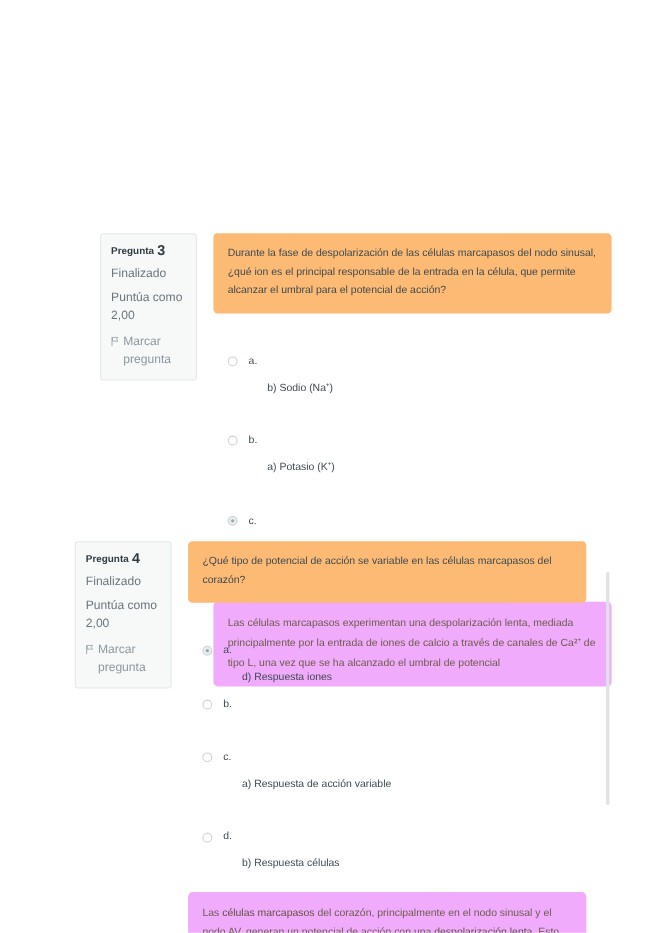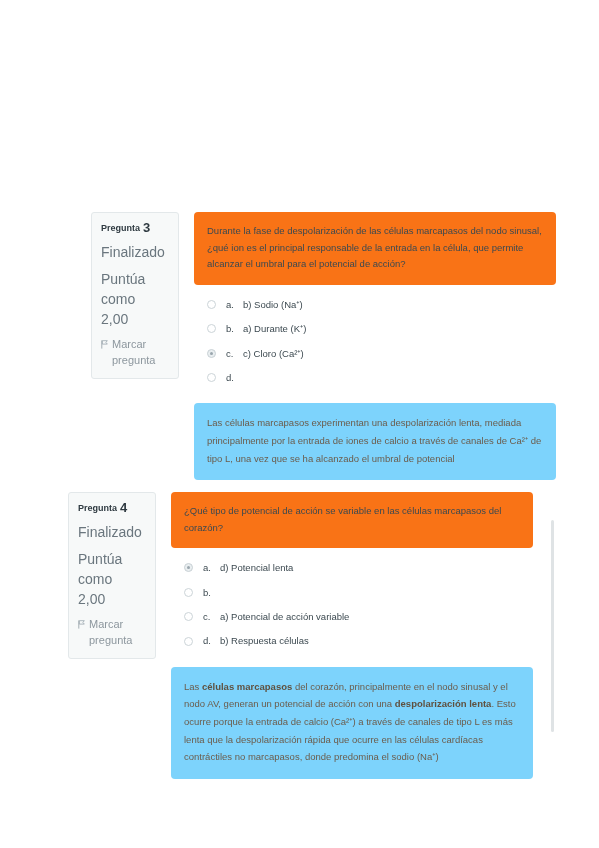"Durante la fase de despolarización" .question-text { background: #f97316 -> #fdba74 }
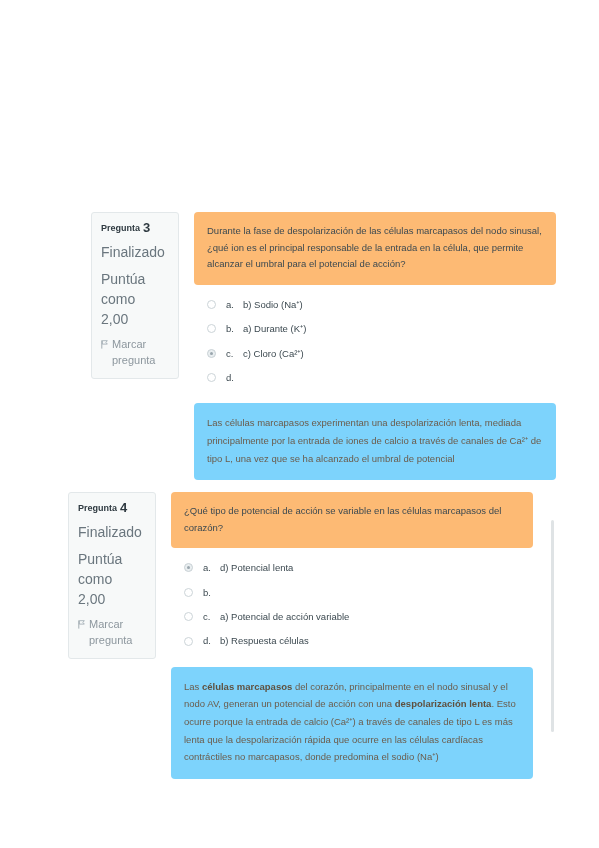"Finalizado" .info-line { font-size: 14px -> 11px }
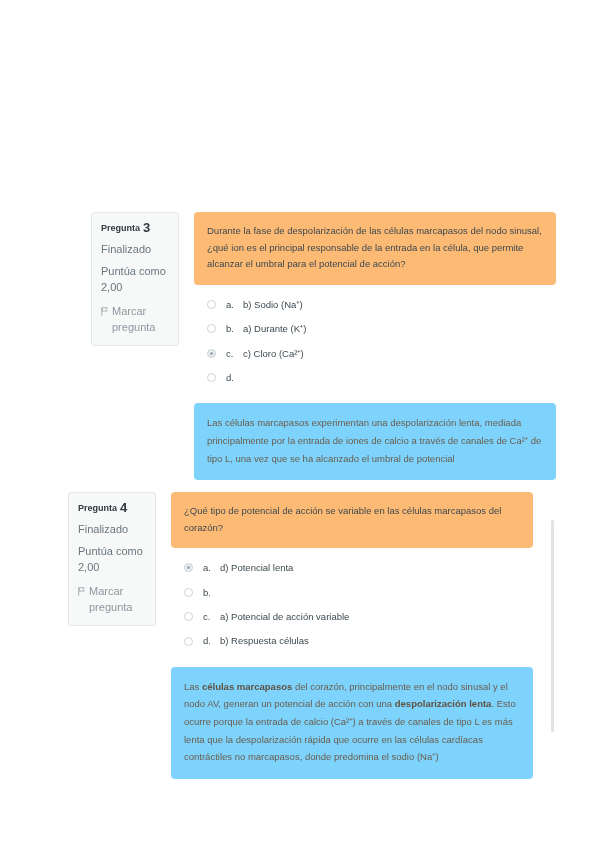"b) Sodio (Na⁺)" .answer-label { margin-top: none -> 48px }
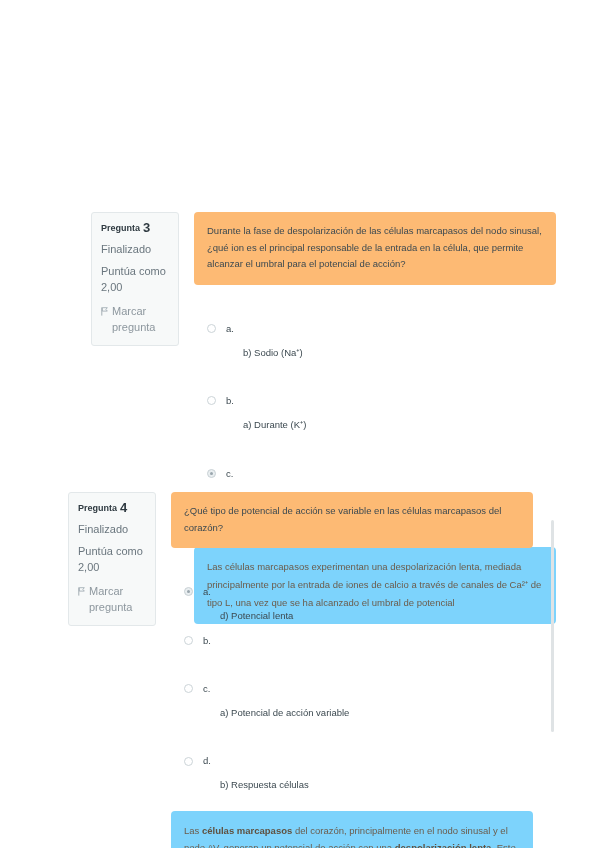"a) Durante (K⁺)" span.answer-label { text: Durante -> Potasio }
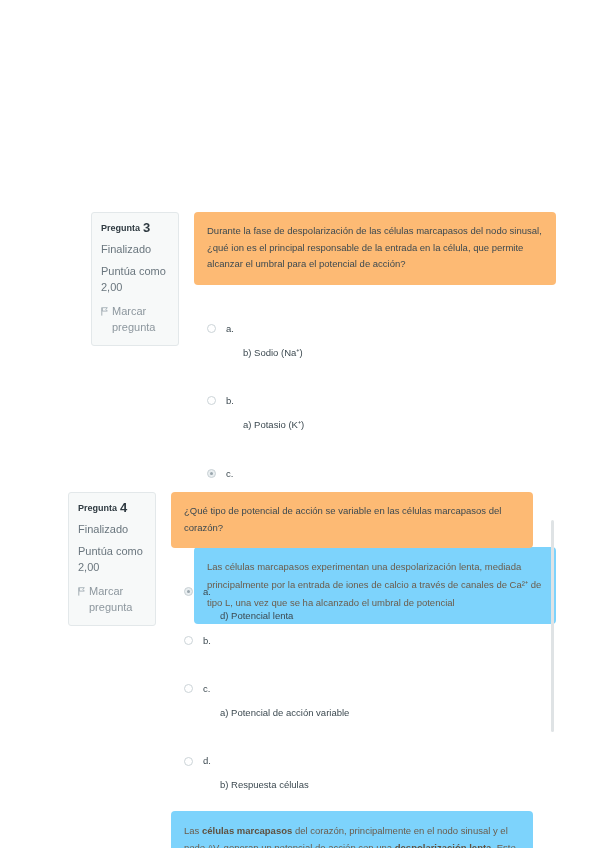"Las células marcapasos experimentan una" .feedback { background: #7dd3fc -> #f0abfc }
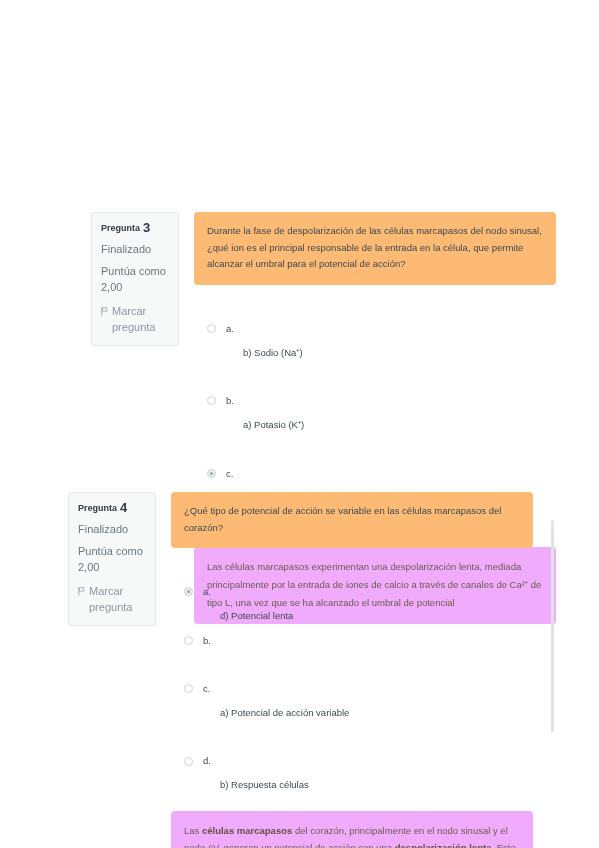"d) Potencial lenta" span.answer-label { text: Potencial lenta -> Respuesta iones }
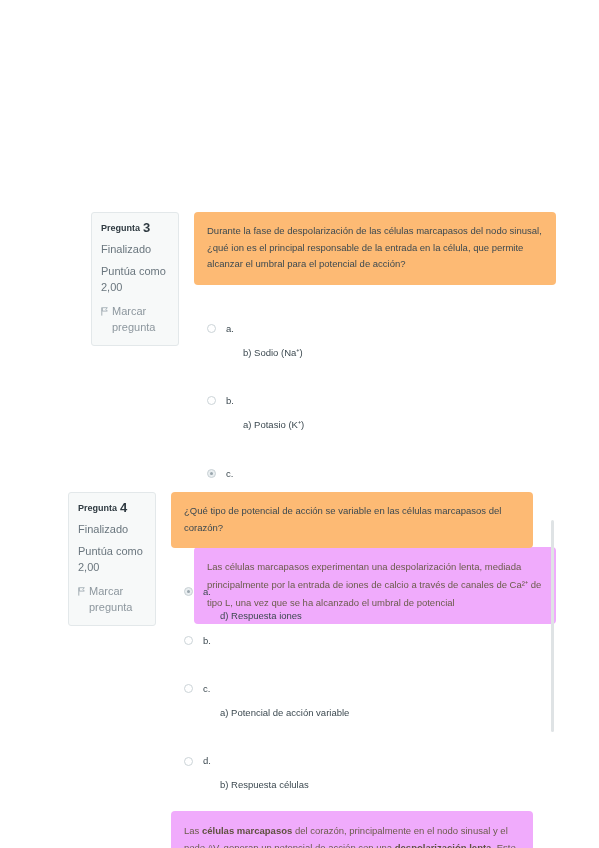"a) Potencial de acción variable" span.answer-label { text: Potencial -> Respuesta }
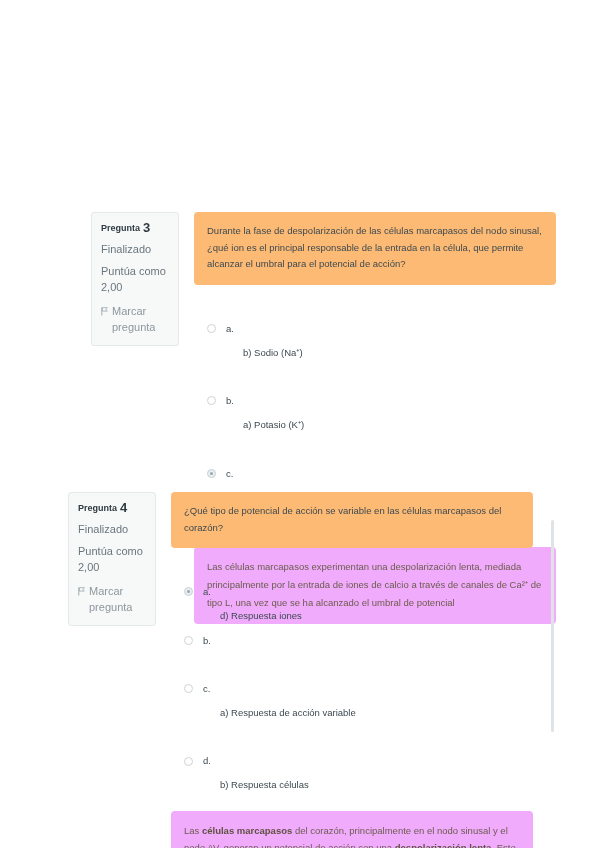"células marcapasos" .feedback b { font-weight: bold -> normal }
